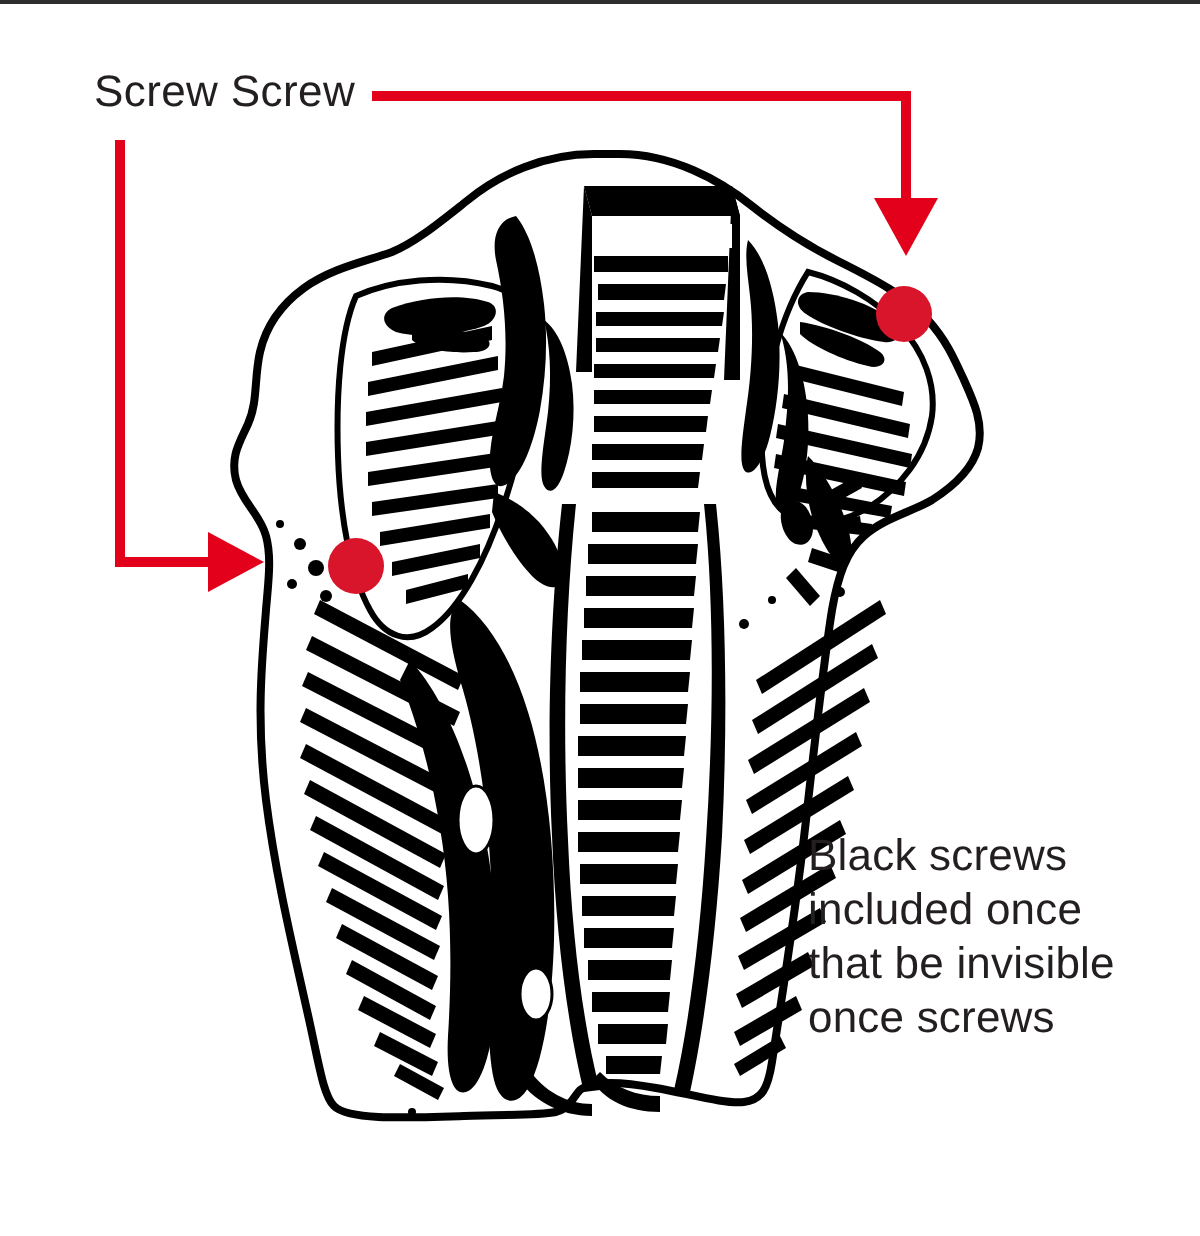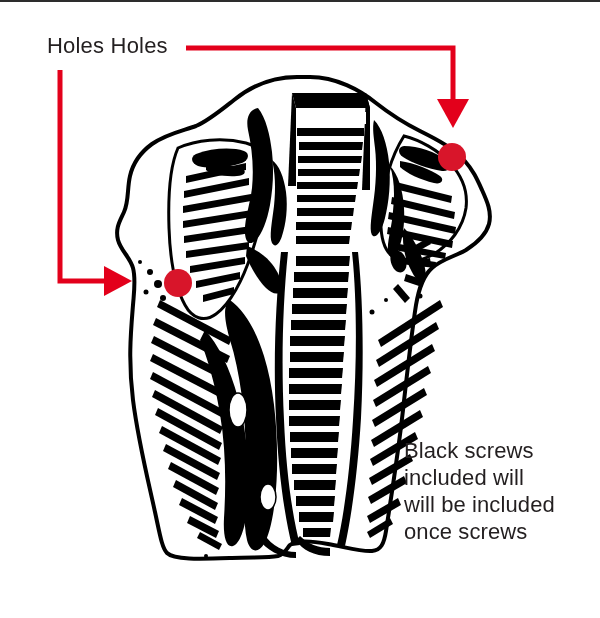"Holes Holes" div { text: Holes Holes -> Screw Screw }
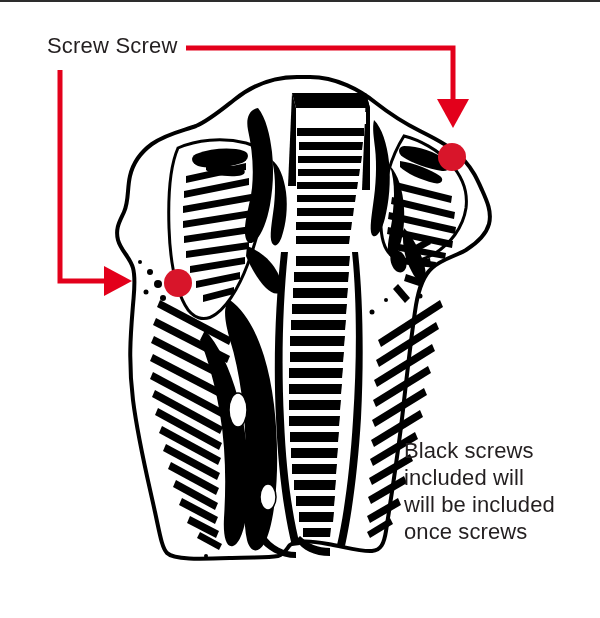"Black screws" #note-block { top: 437px -> 414px }
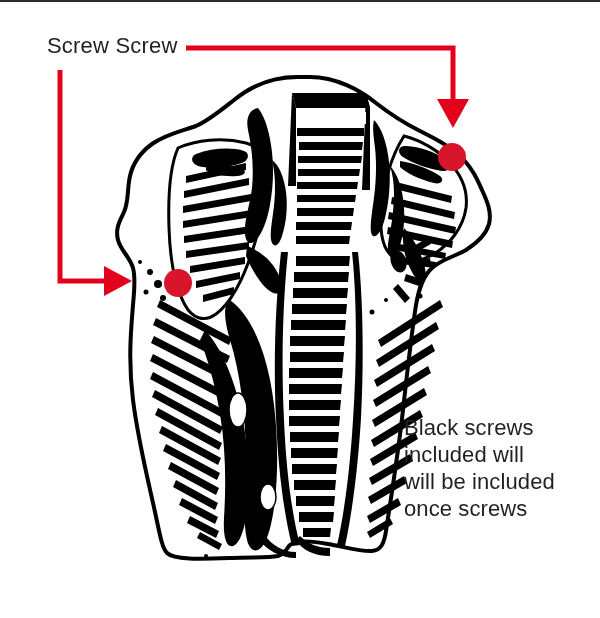"included will" span.note-line { text: will -> once }
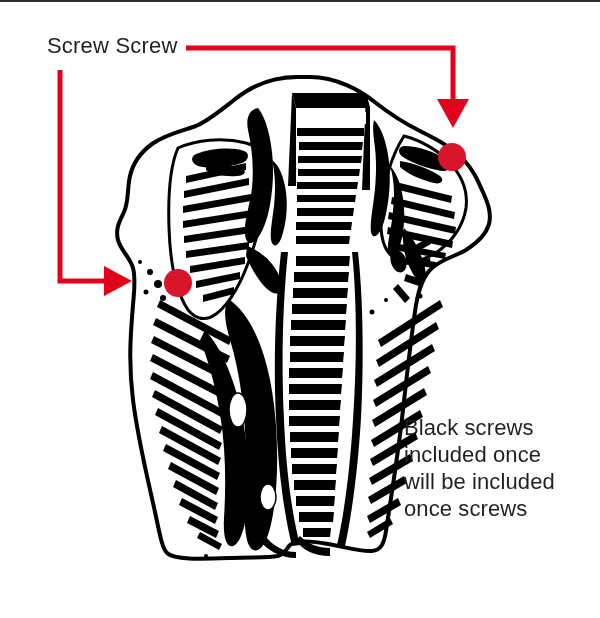"will be included" span.note-line { text: will be included -> that be invisible }
